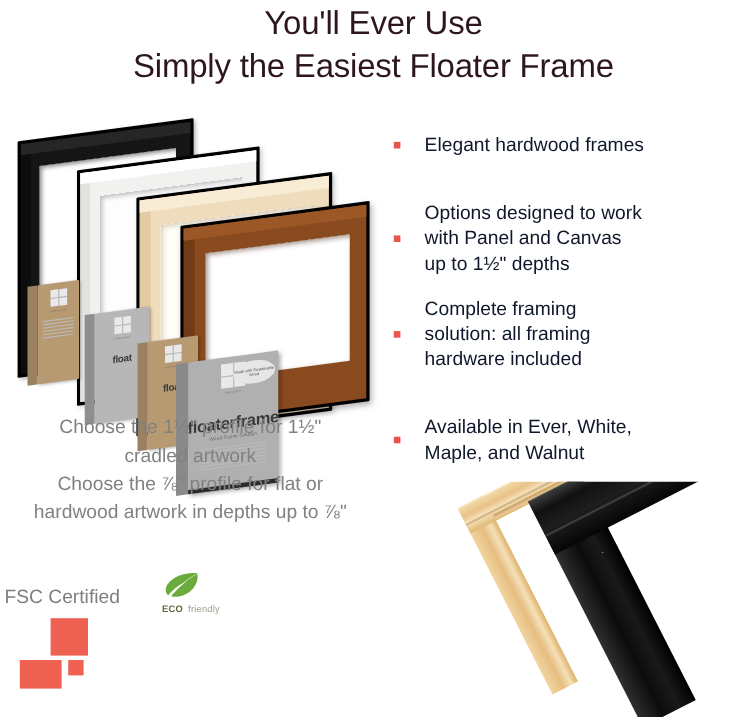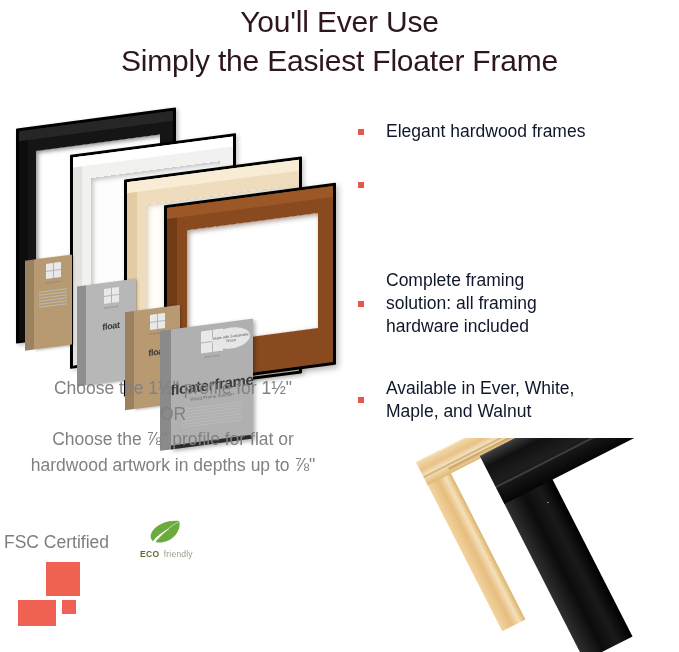"Options designed to work" span.btext { html: none -> <span>Options designed to work with Panel and Canvas up to 1½" depths</span> }
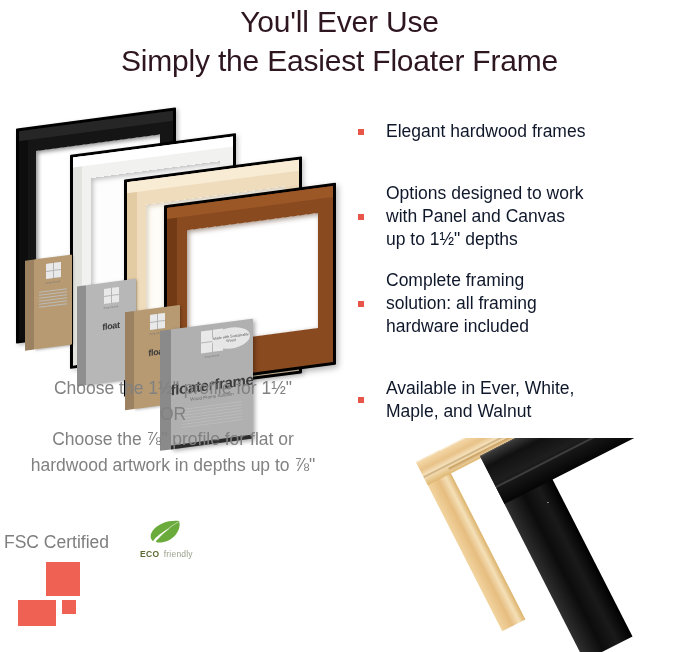"cradled artwork" span.pn-line { html: none -> <span>cradled artwork</span> }
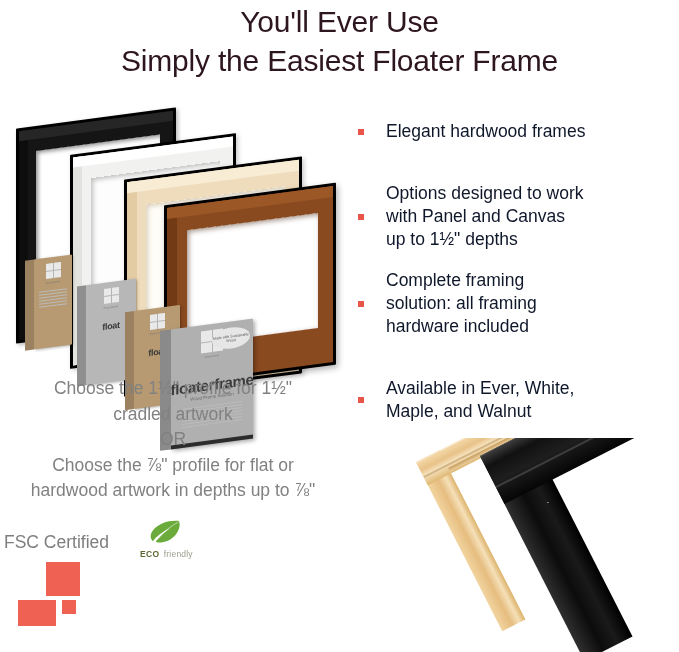"OR" span.pn-line { html: <span>OR</span> -> none }
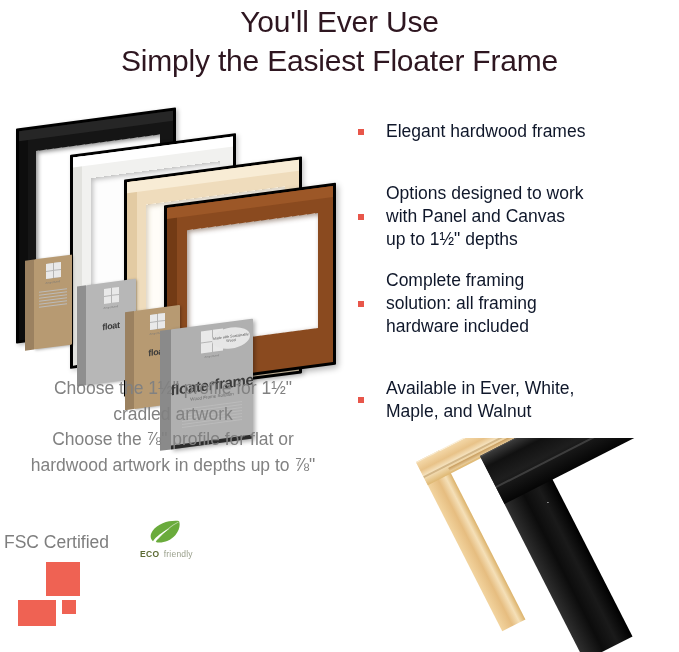"ECO friendly" #eco-text { text-align: left -> right }
